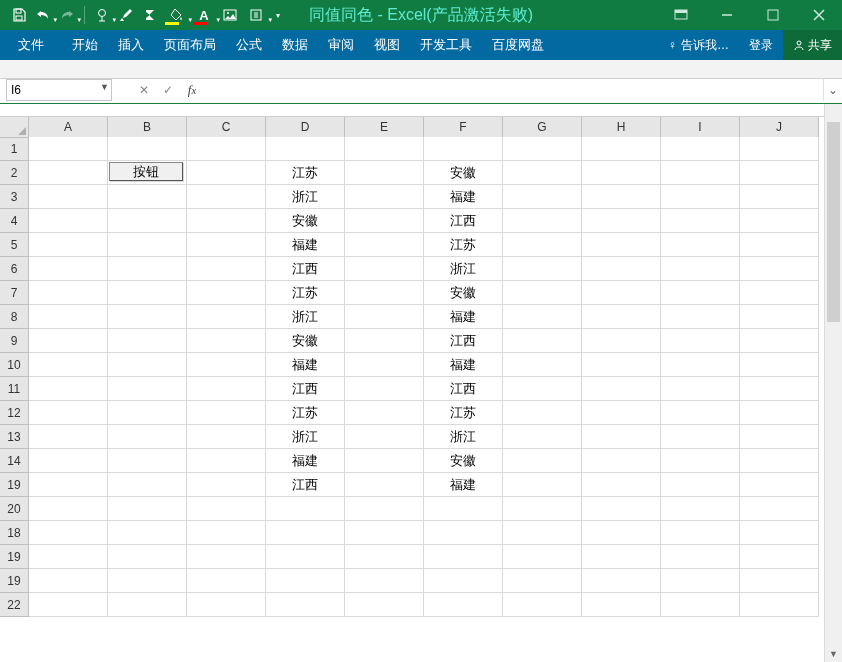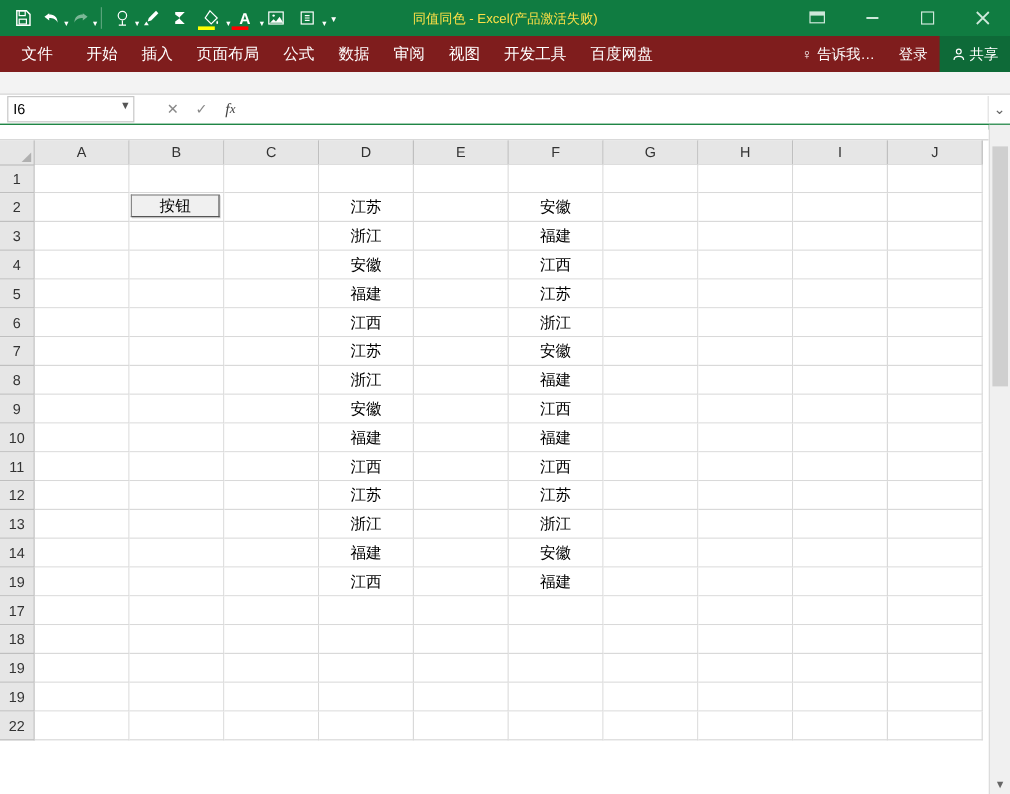"同值同色 - Excel(产品激活失败)" .titletext { color: #fde047 -> #5eead4; font-size: 11px -> 16px }
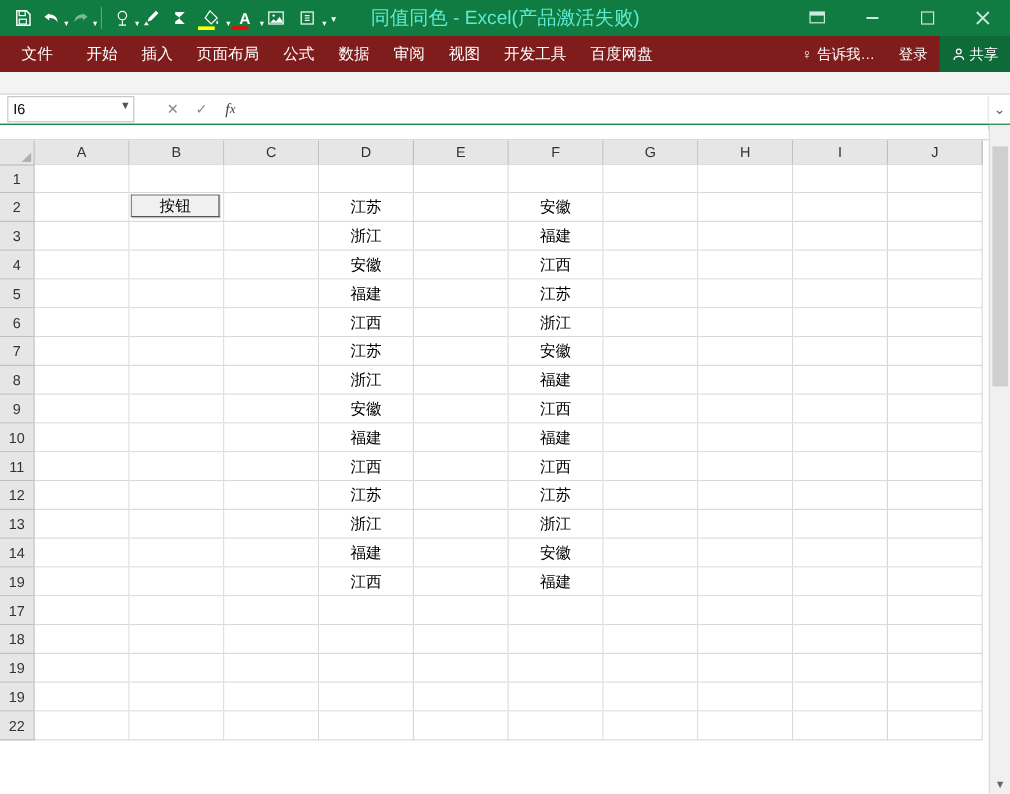"文件" .menubar { background: #7f1d1d -> #0369a1 }
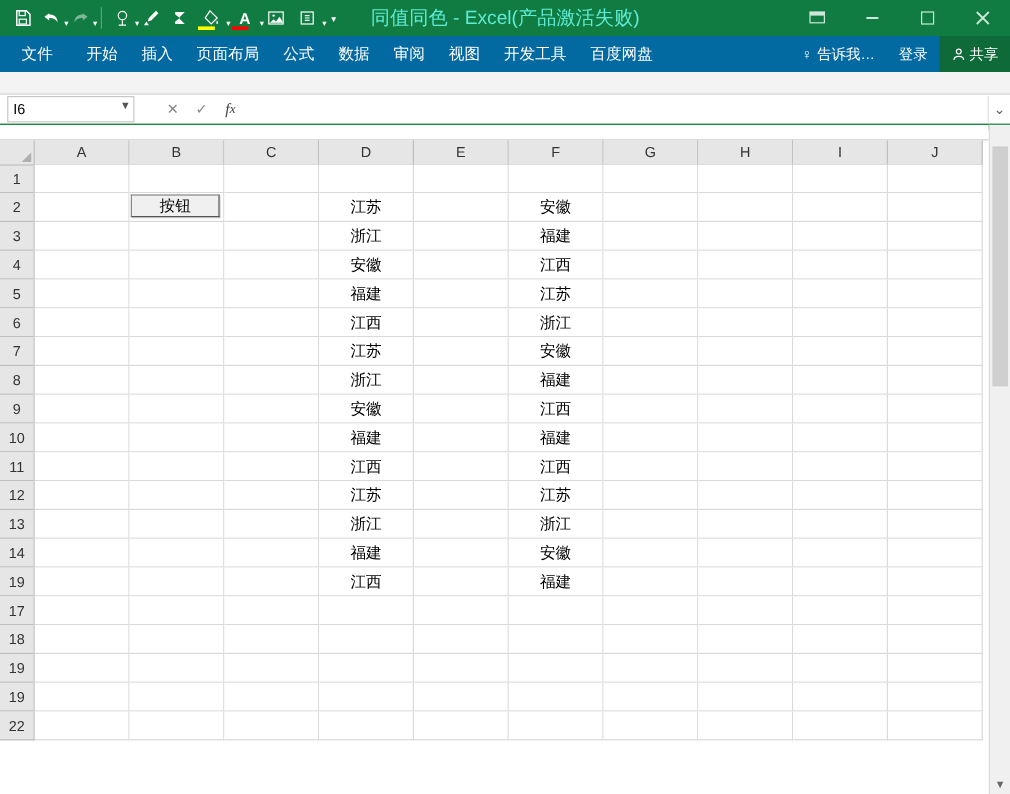"I6" .formula-bar { align-items: center -> none; border-bottom: 5px solid #15803d -> 1px solid #15803d }
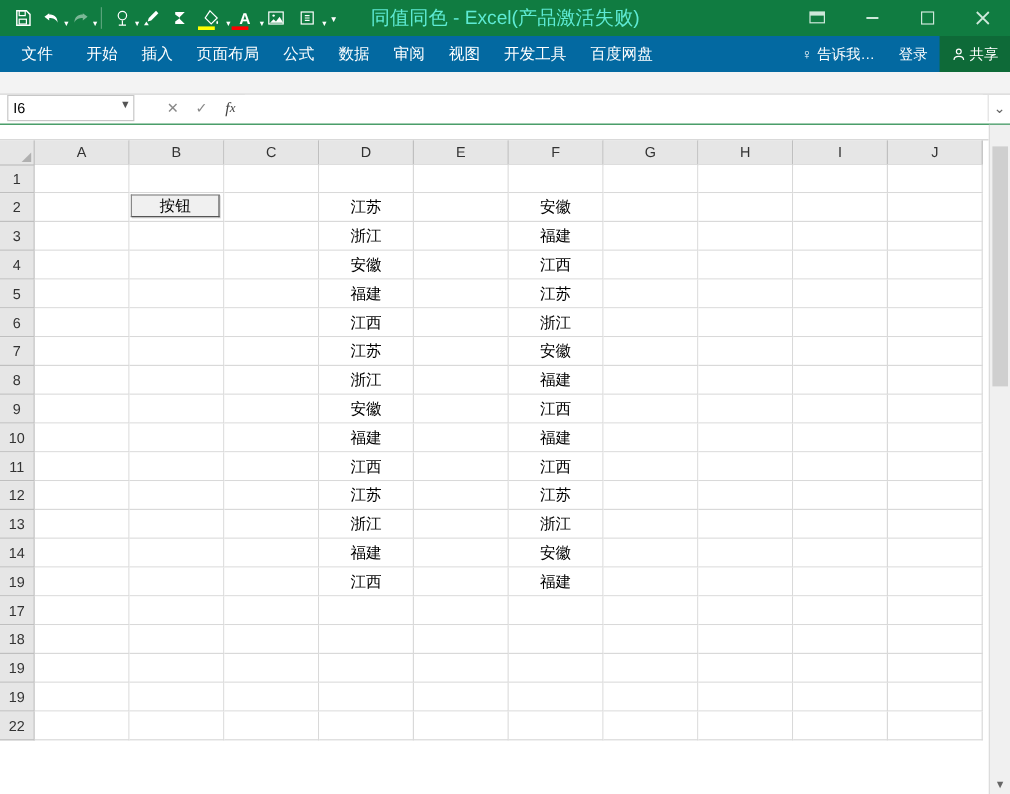"17" div.row-h { text: 17 -> 20 }
